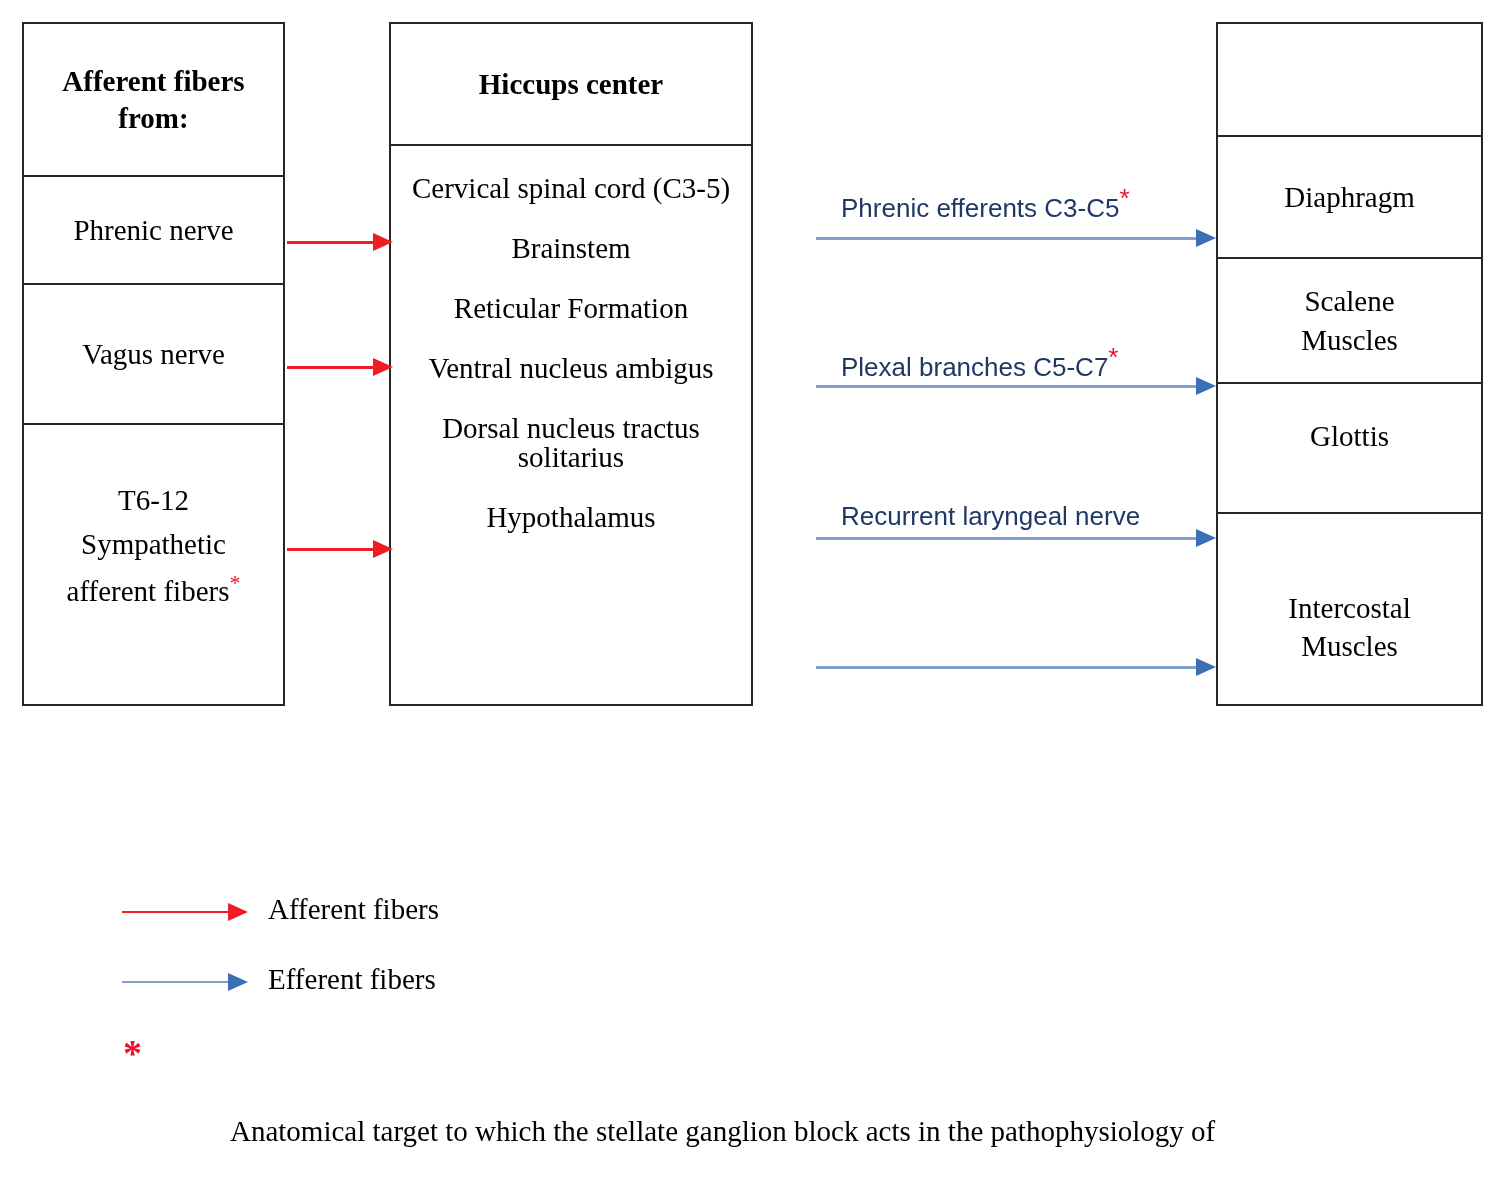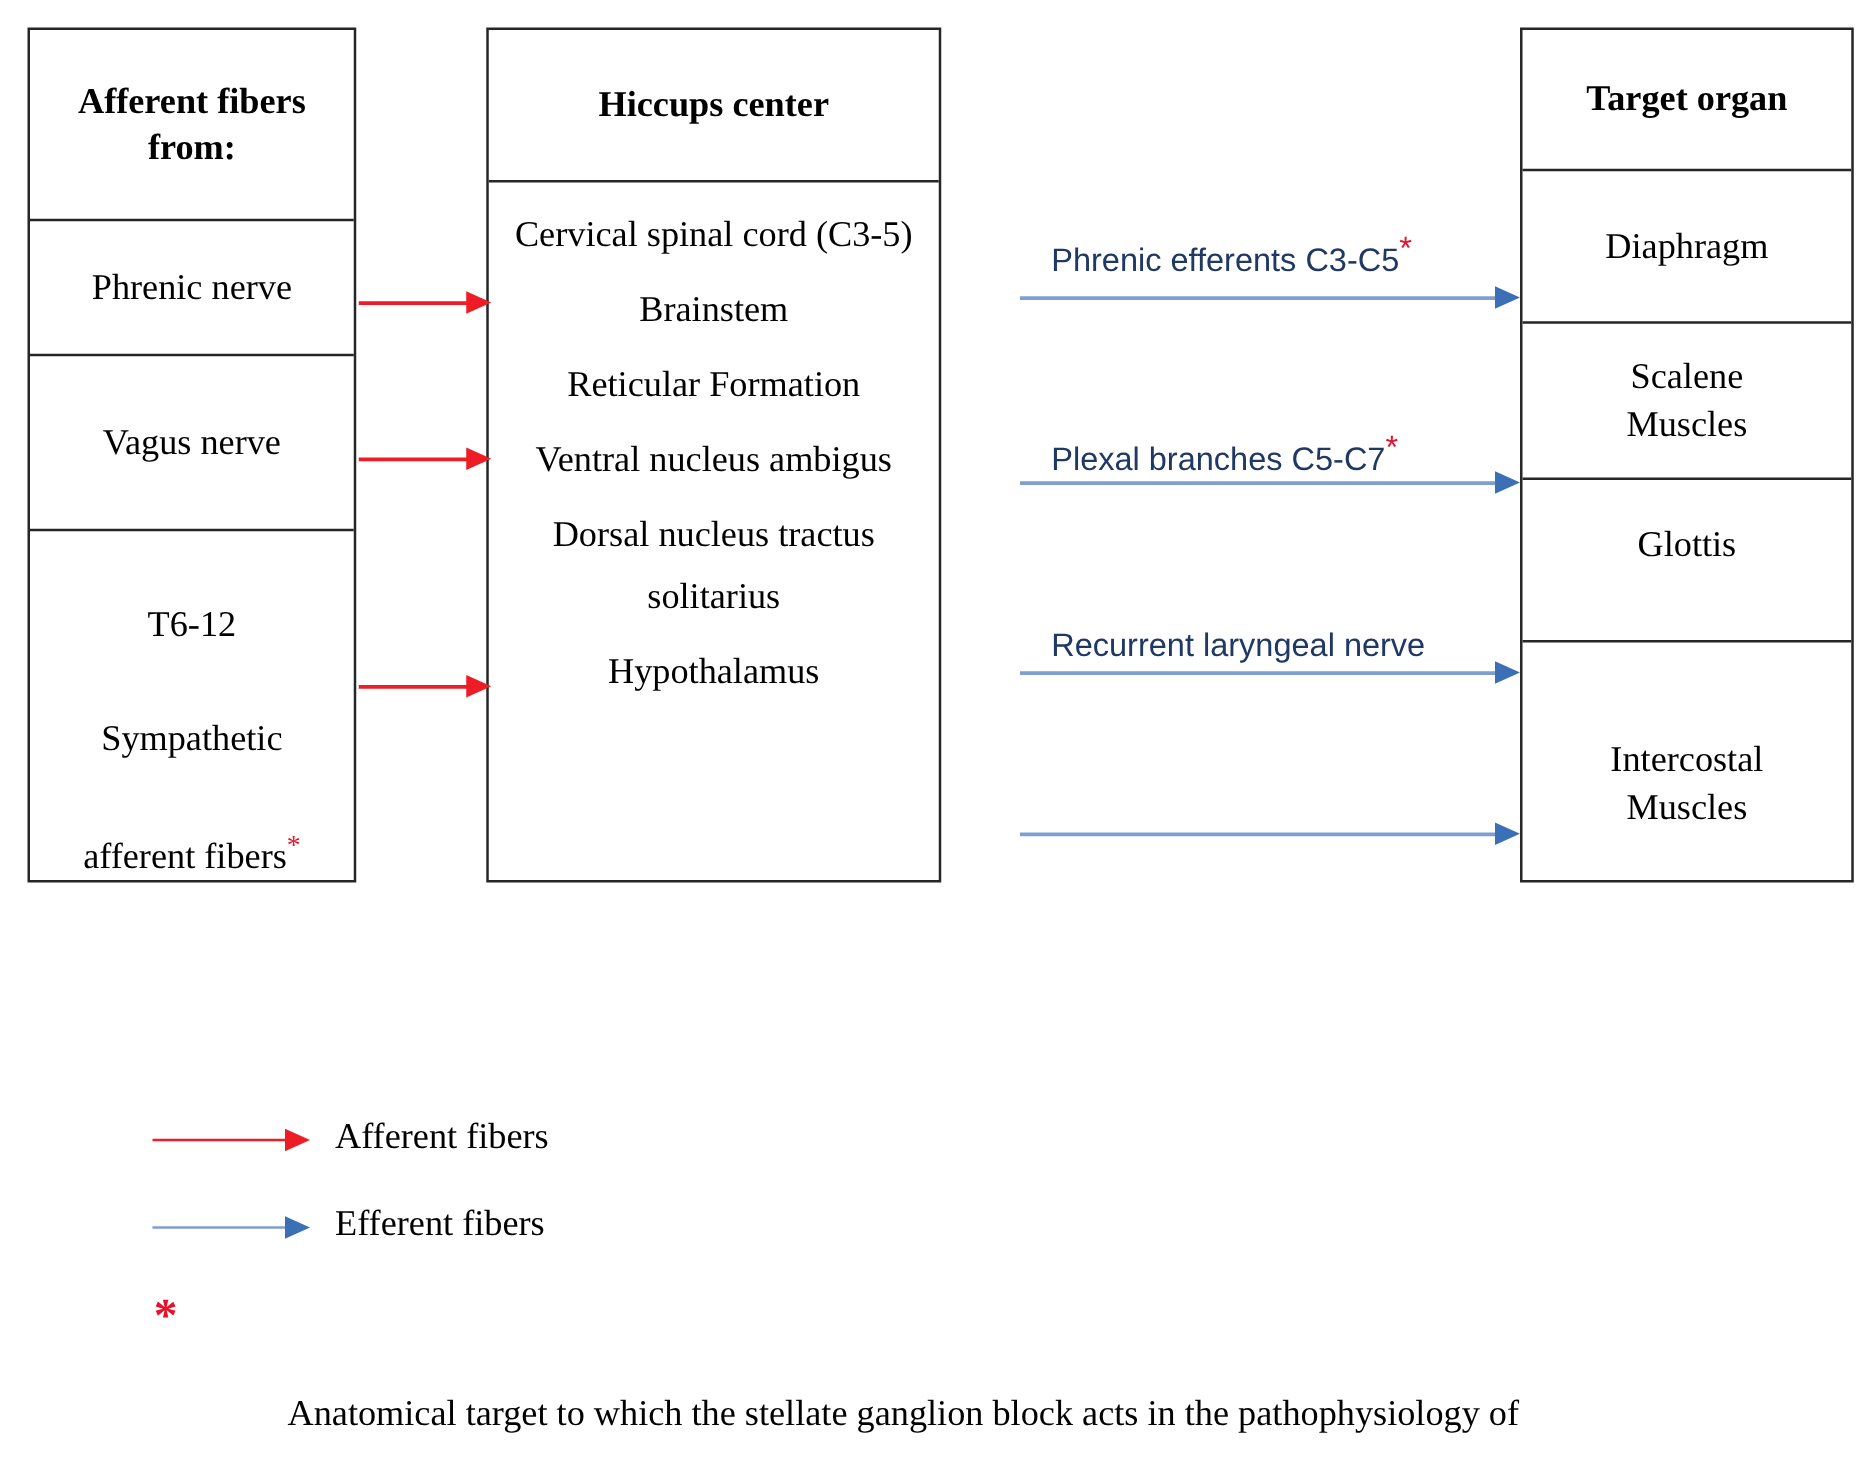"Target organ" div.cell { html: <div> <span>Target organ</span> </div> -> none }
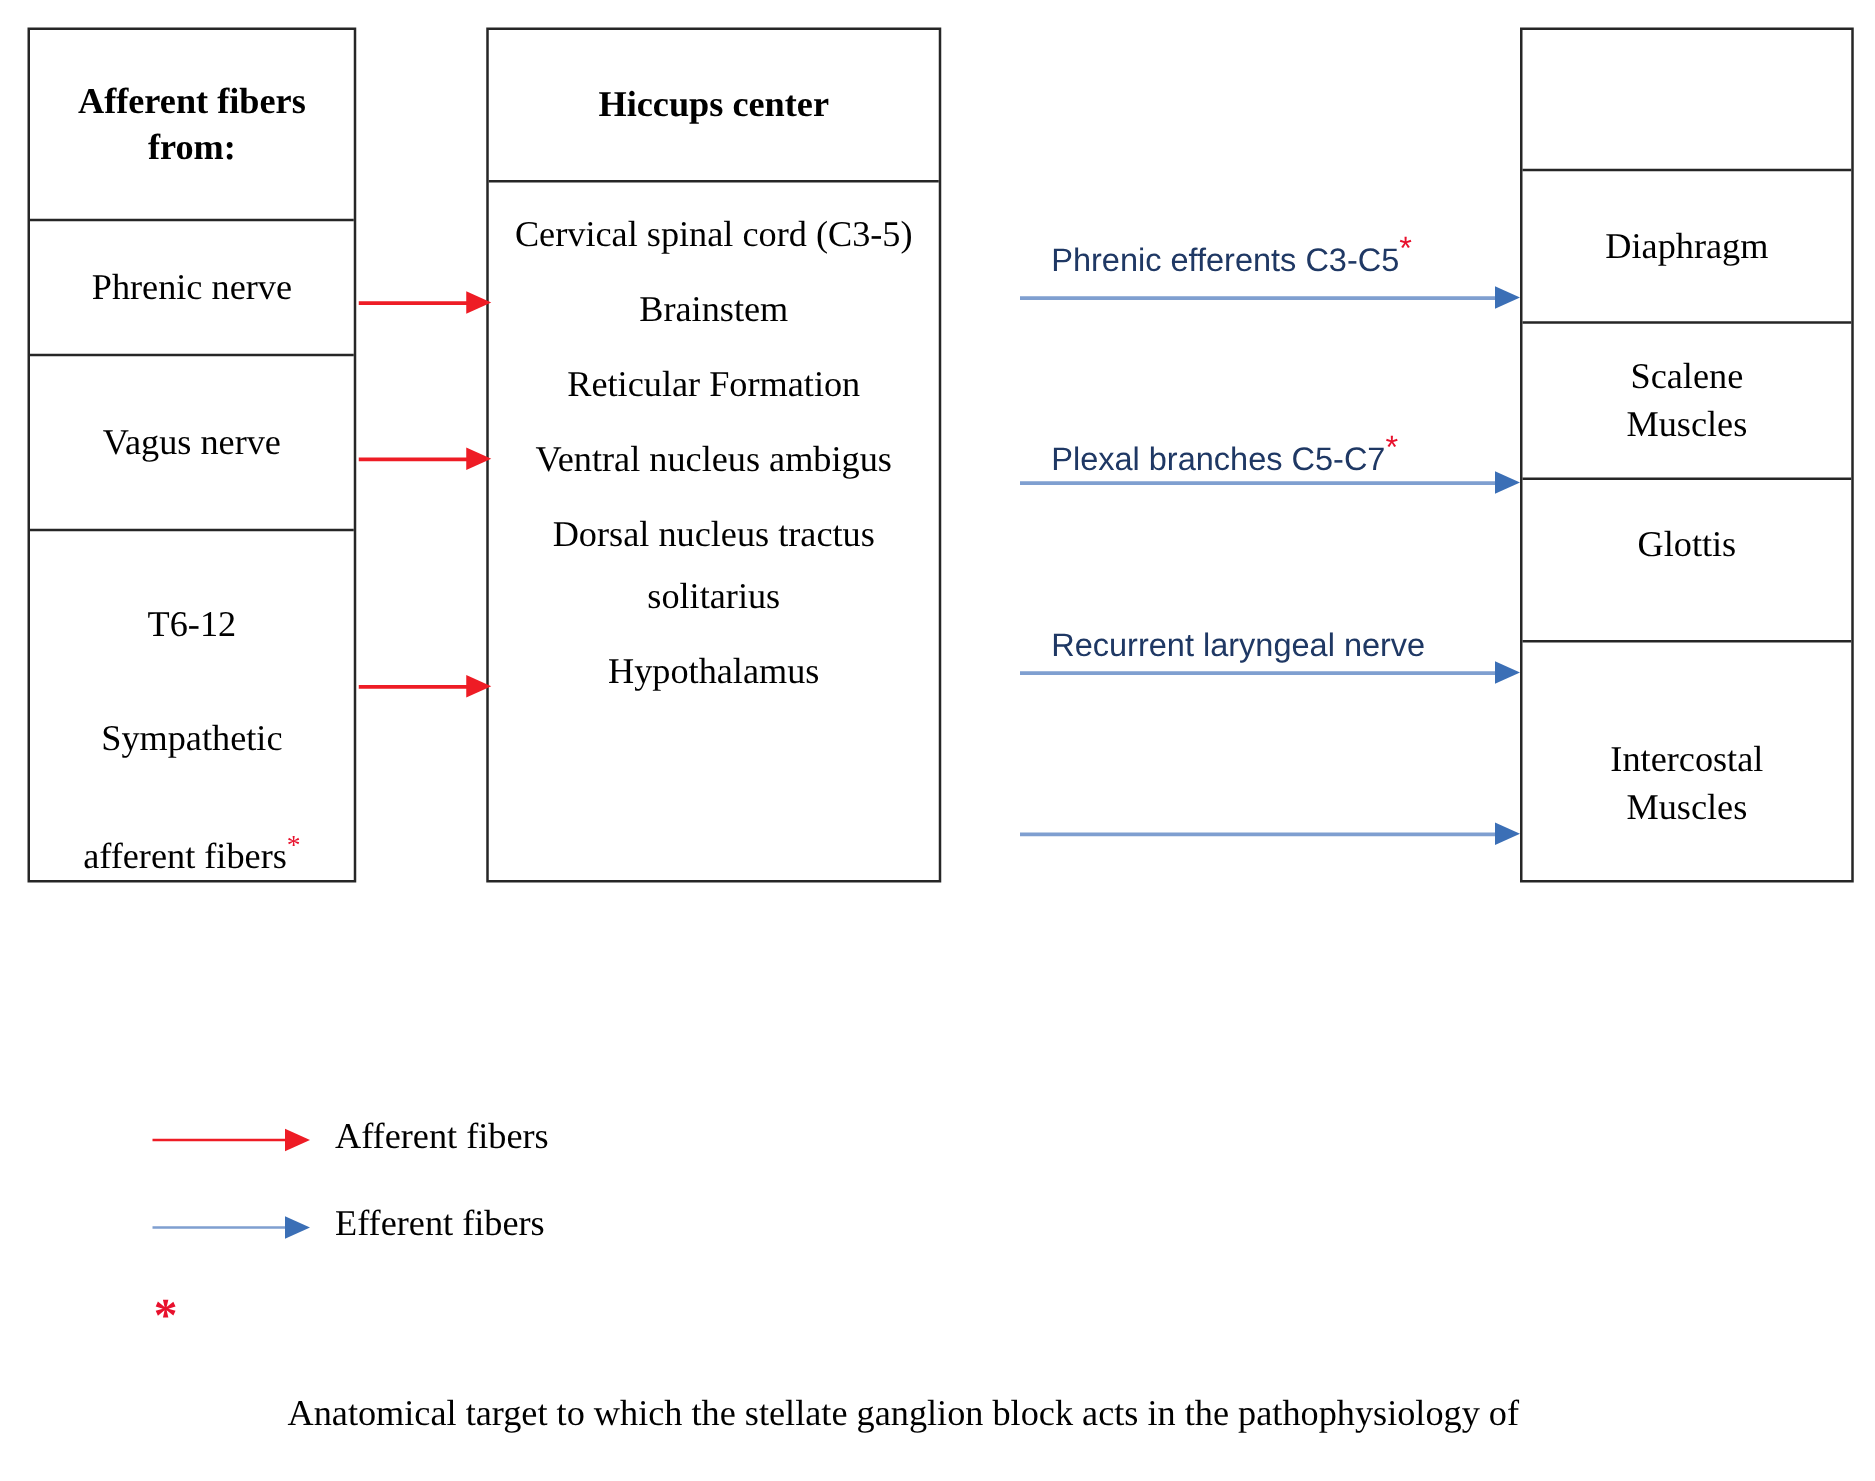"Dorsal nucleus tractus" div.line { margin-bottom: 20px -> 0 }
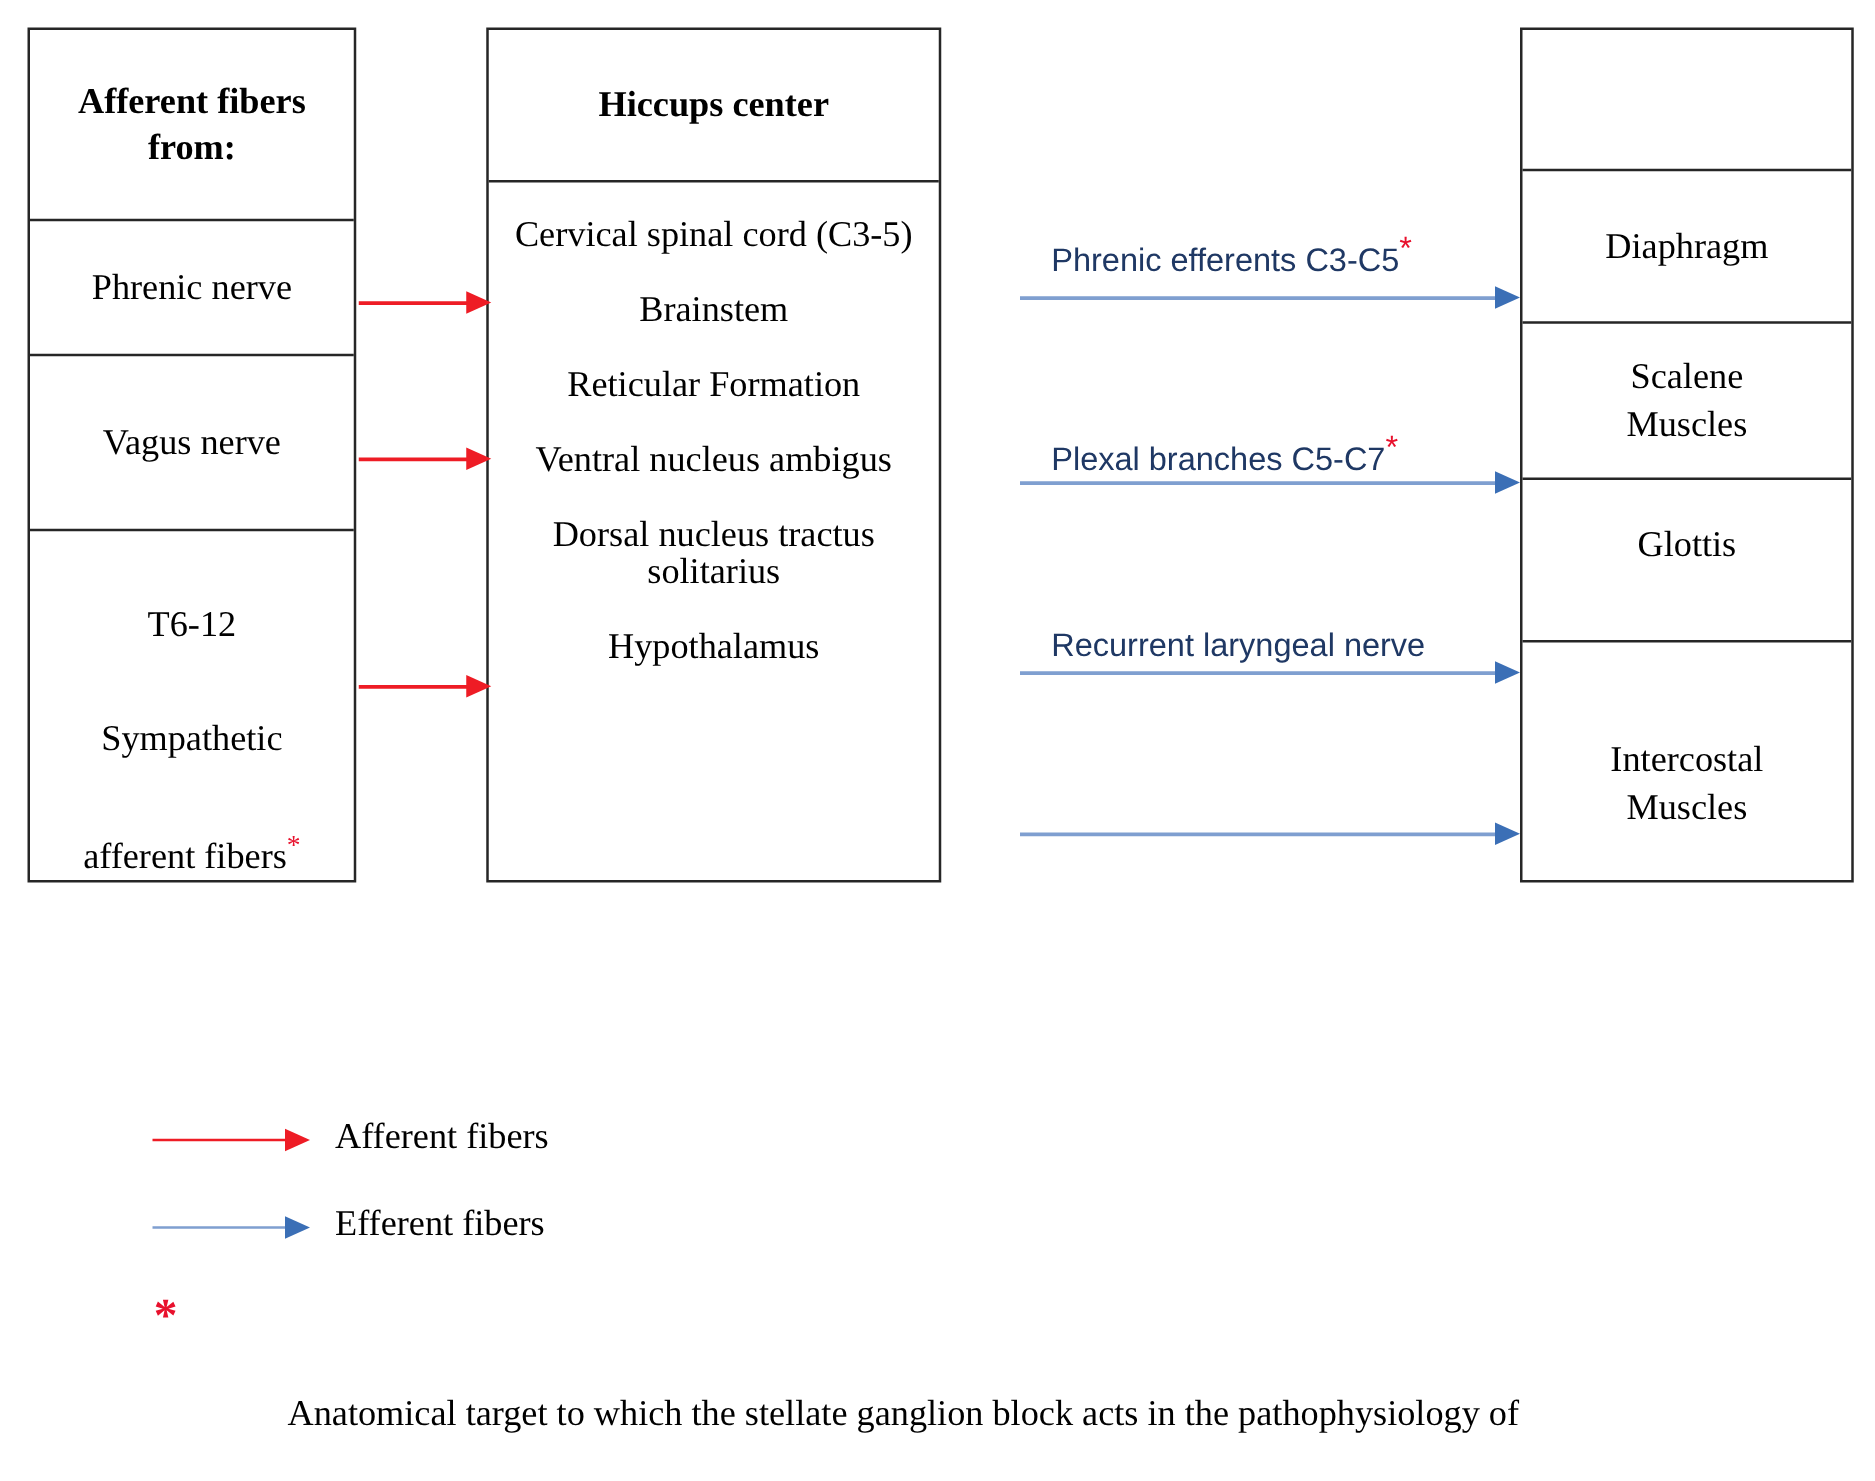"T6-12" div.cell { justify-content: space-between -> flex-start }
